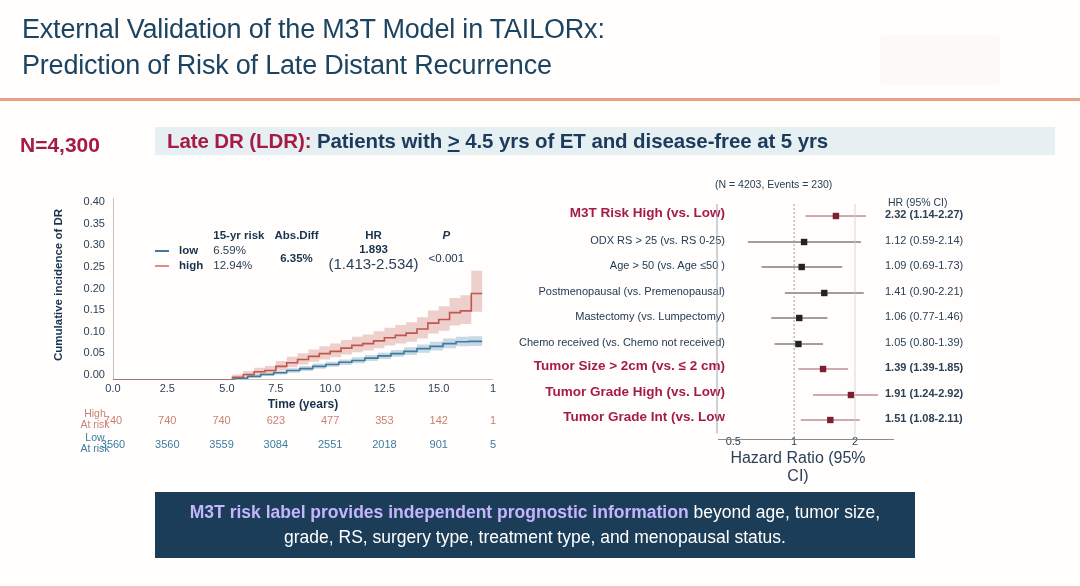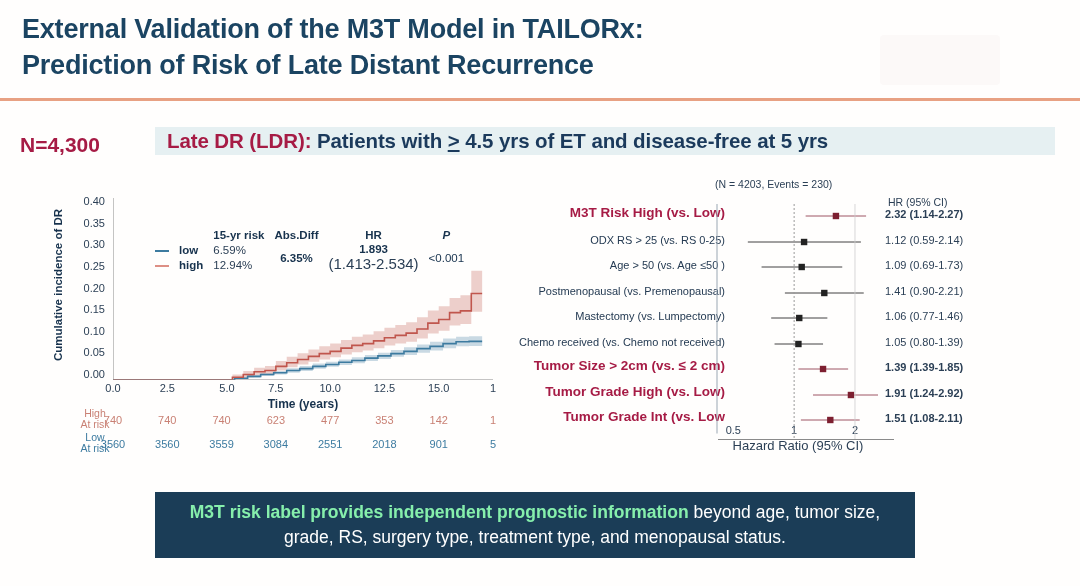"External Validation of the M3T" .title { font-weight: bold -> normal }
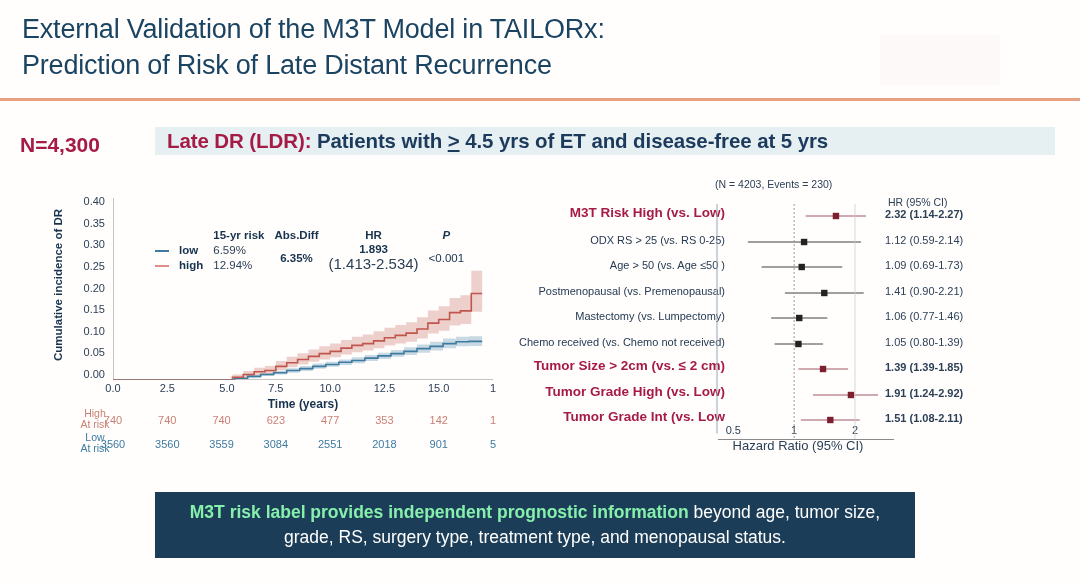"0.5" .f-axis-wrap { top: 244px -> 255px }
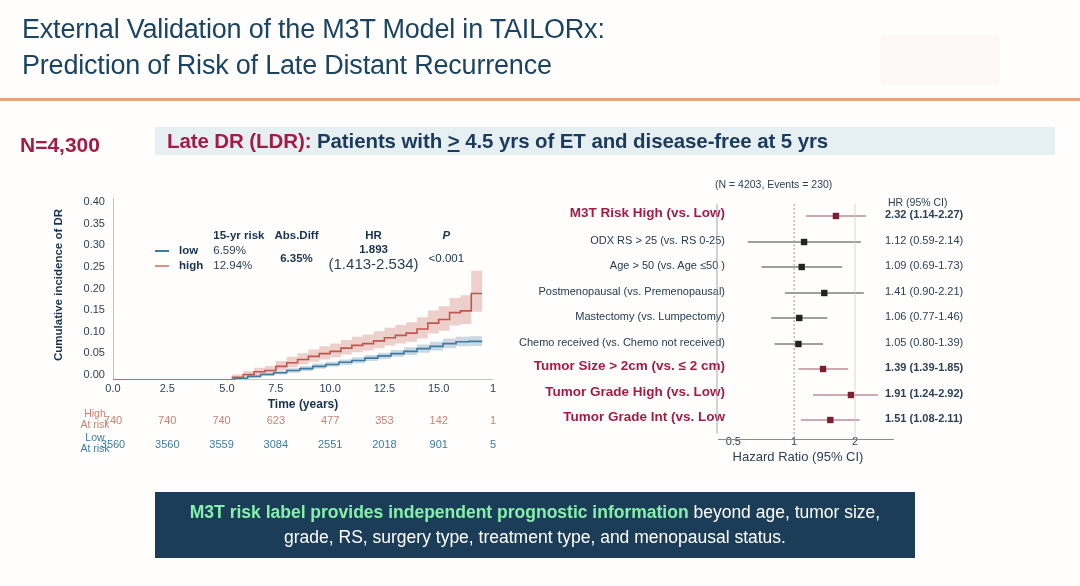"Hazard Ratio (95% CI)" .f-xlabel { font-size: 13px -> 16px }
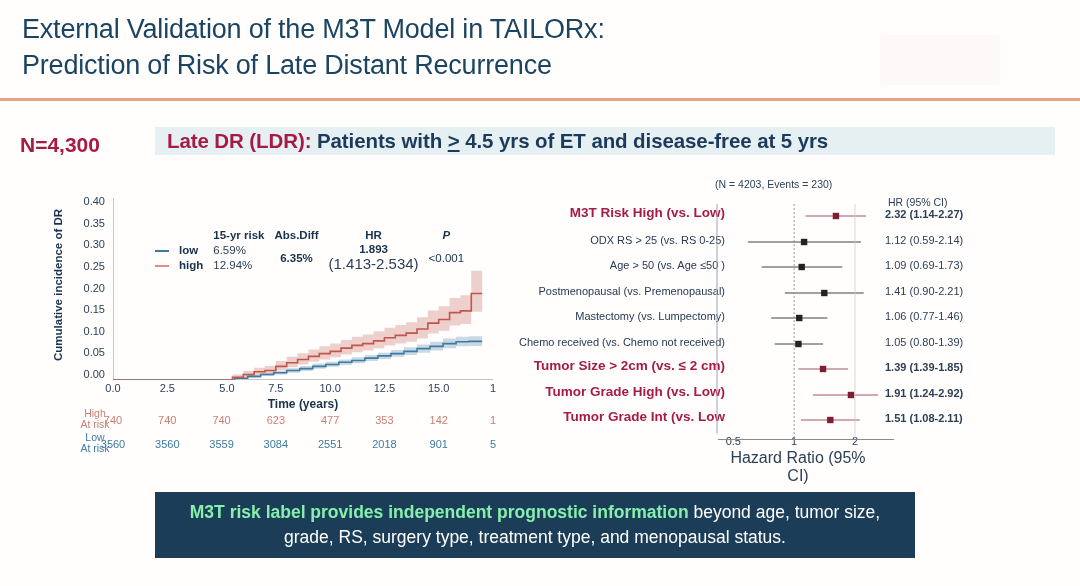"M3T risk label provides independent" .concl-em { color: #86efac -> #c4b5fd }
